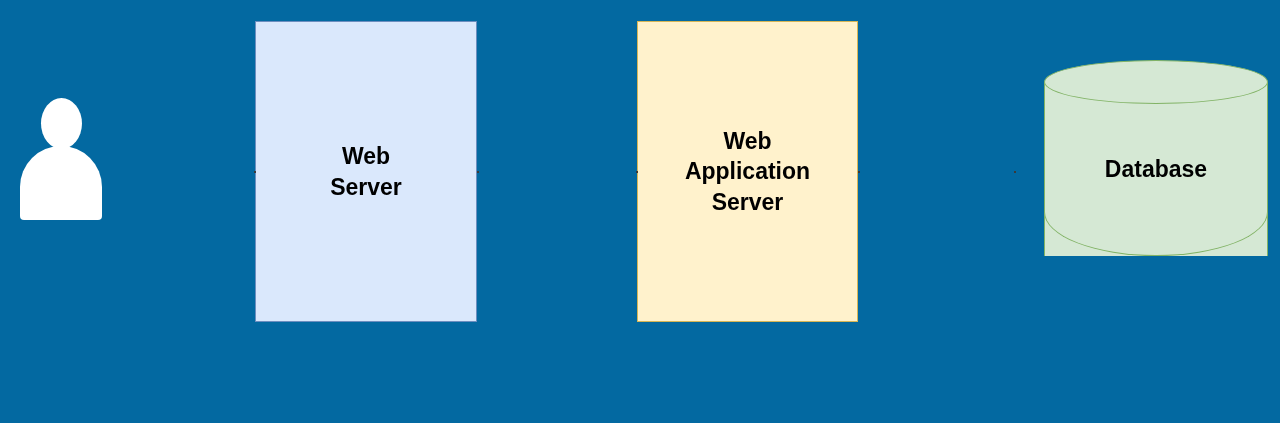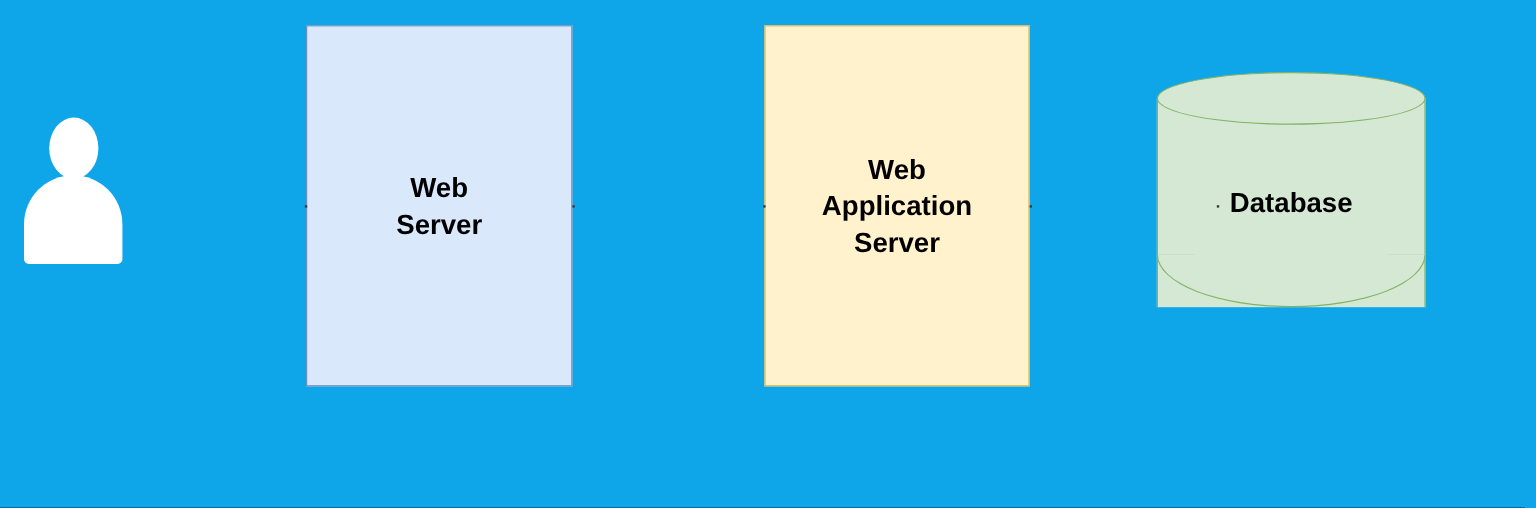"Web" div { background: #0ea5e9 -> #0369a1 }
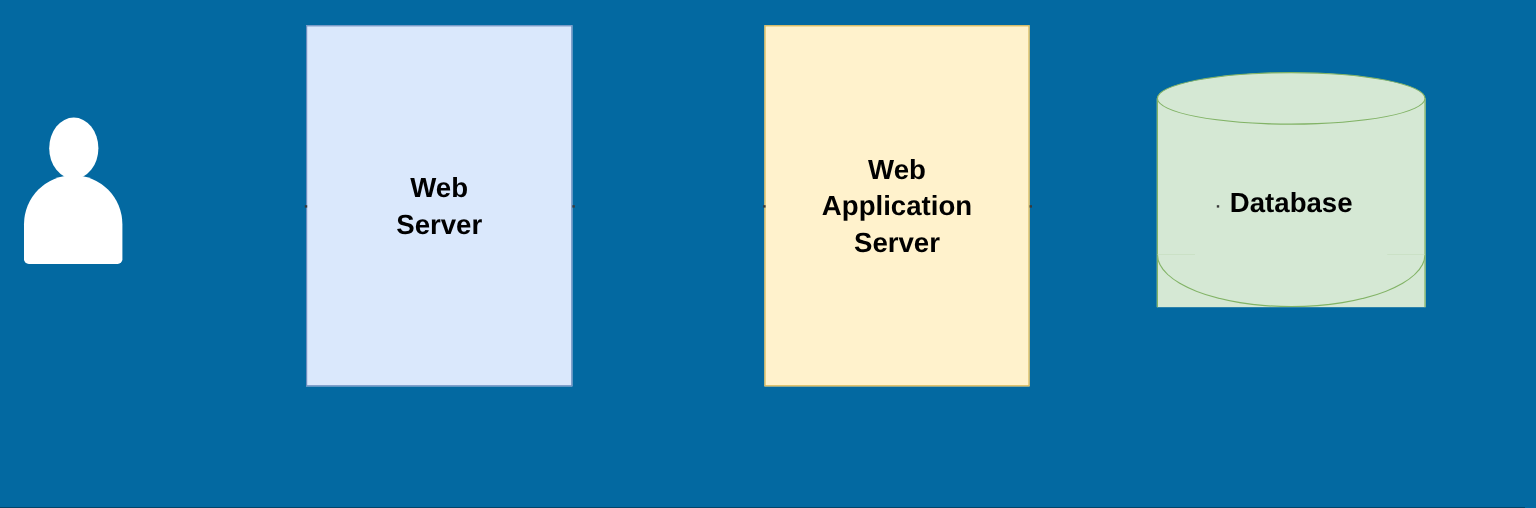"Database" div.cylinder { left: 964px -> 1044px }
